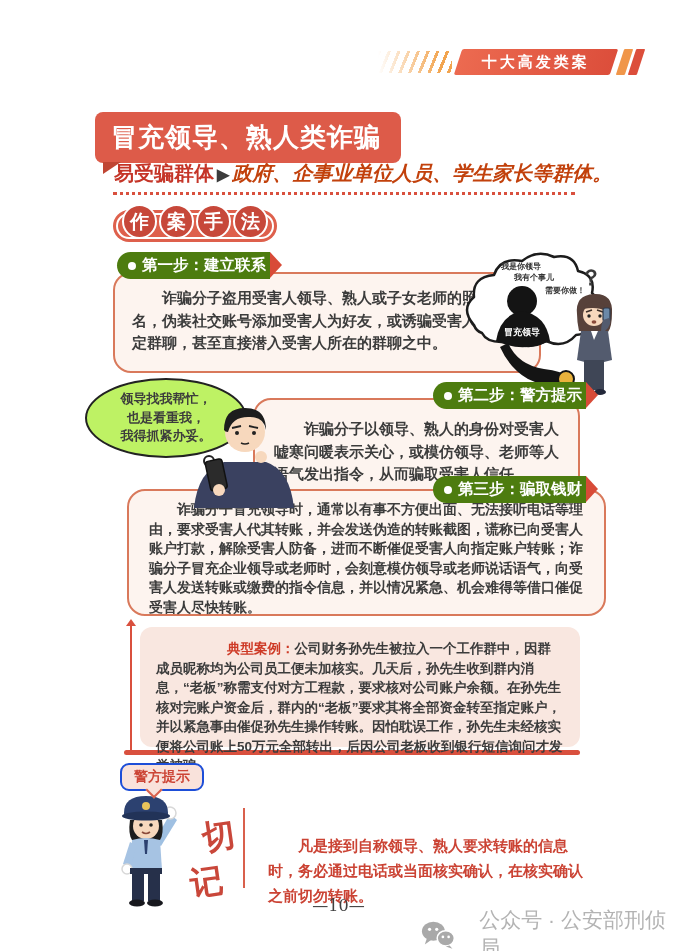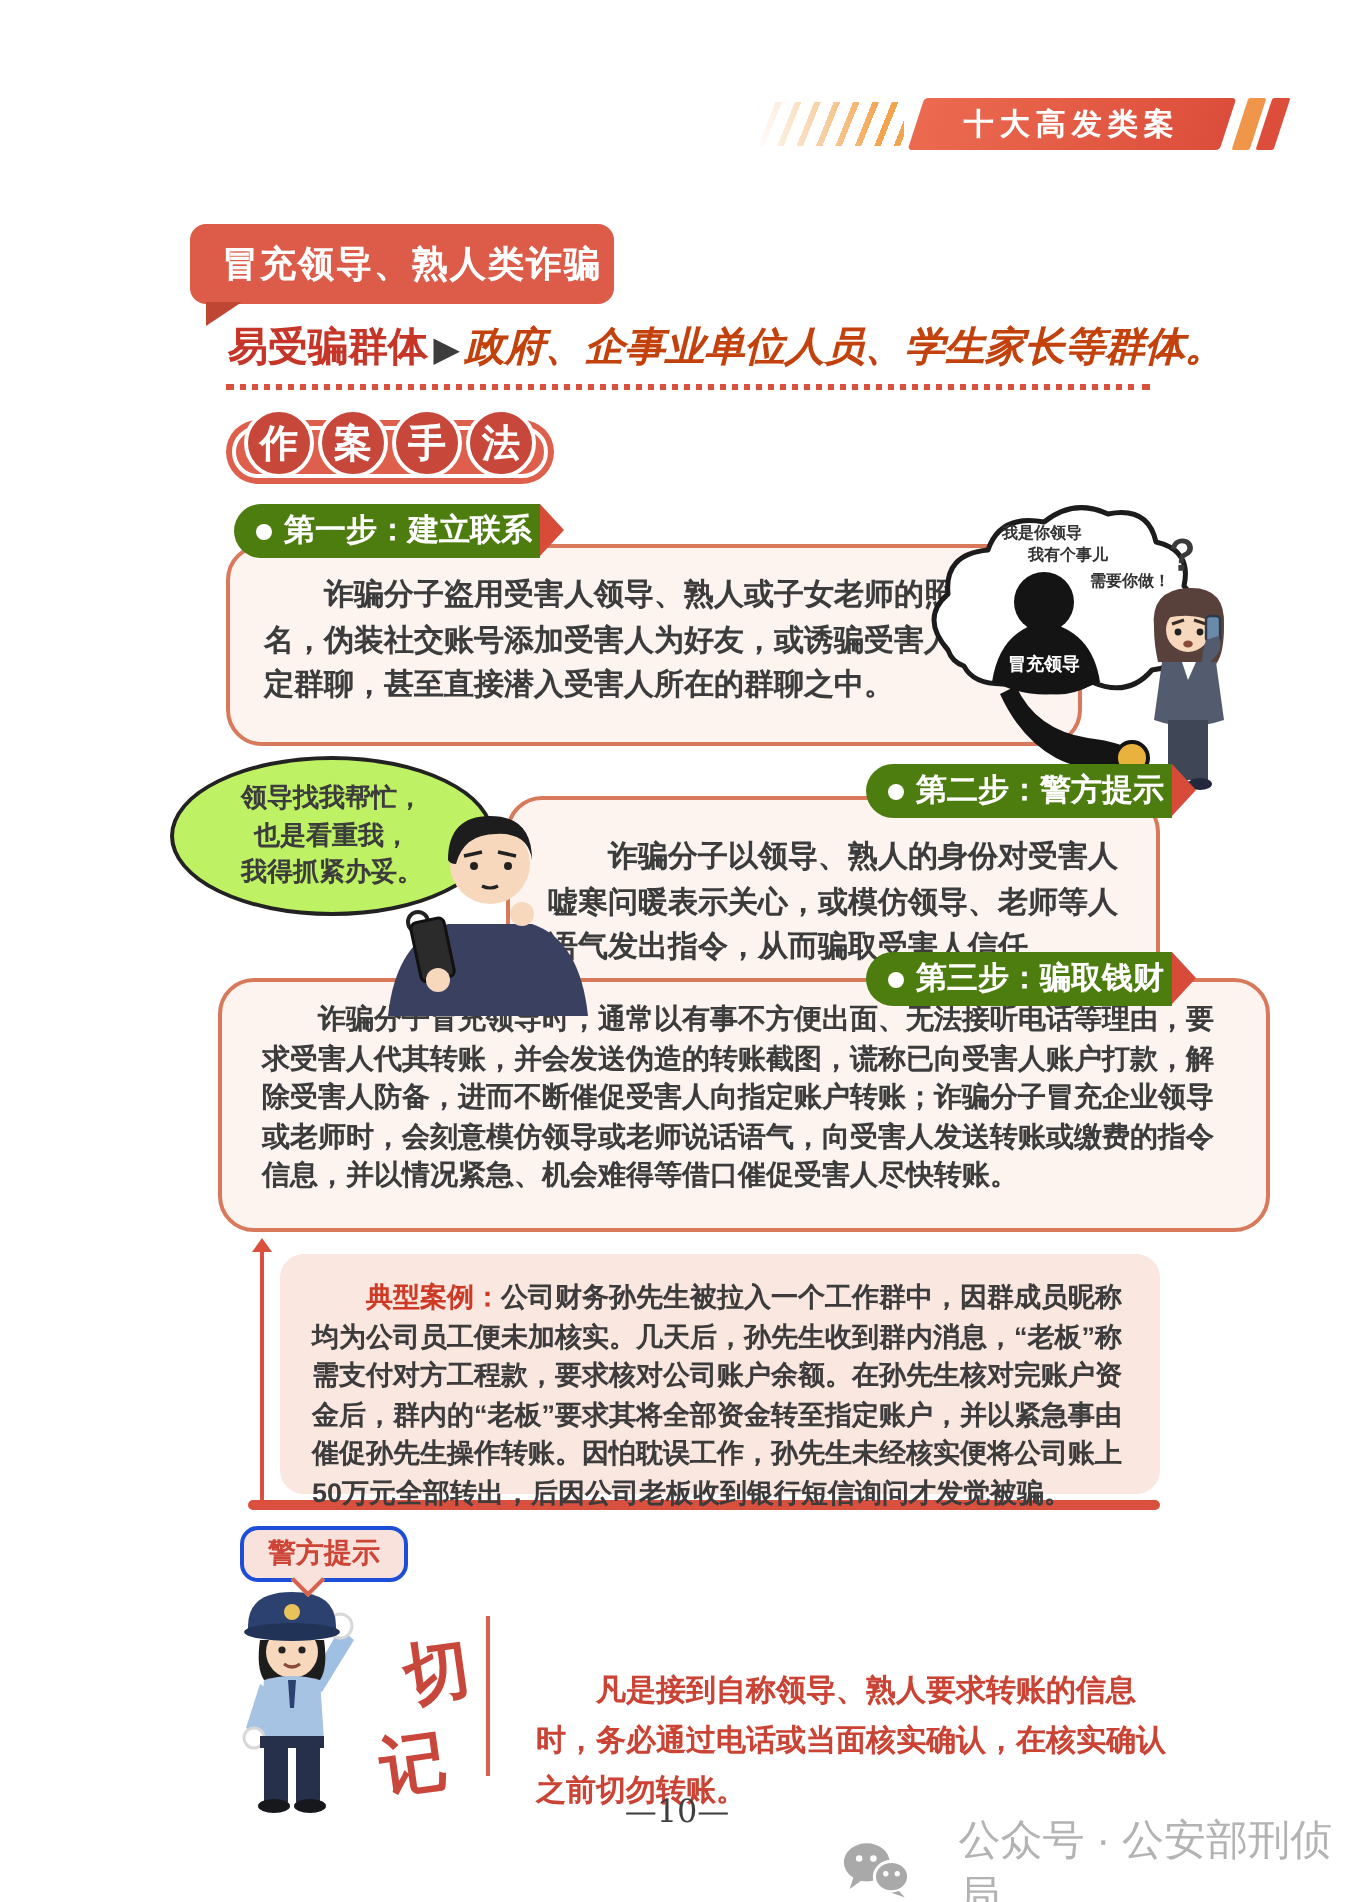"冒充领导、熟人类诈骗" .title-badge { font-size: 18px -> 26px; padding: 8px 6px 8px 16px -> 8px 20px 8px 16px }
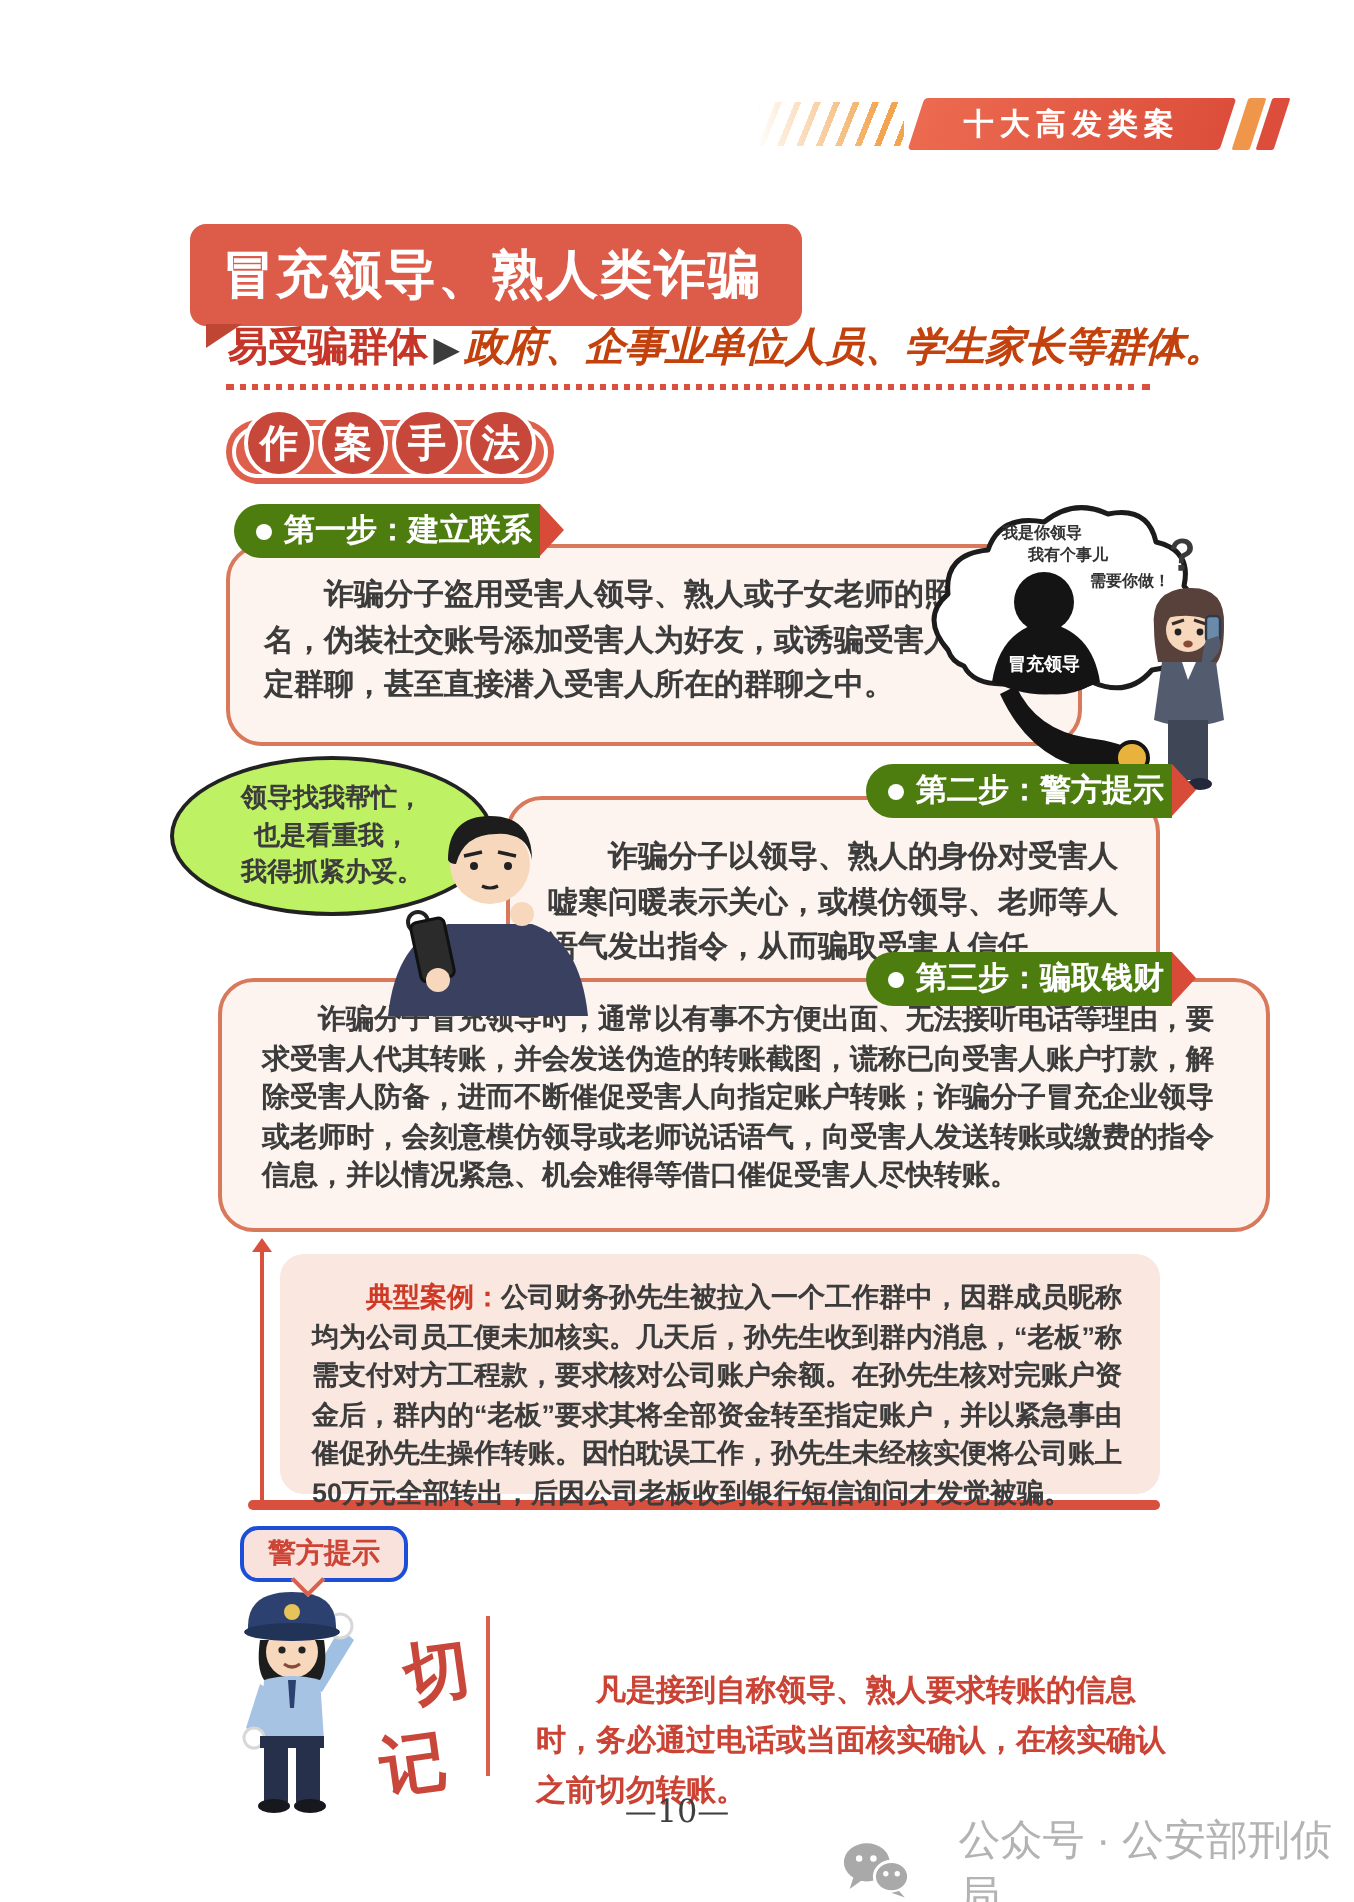"诈骗分子冒充领导时，通常以有事不方便出面、无法接听电话等理由，要求受害人代其转账" .panel3 { left: 109px -> 127px; width: 526px -> 479px }
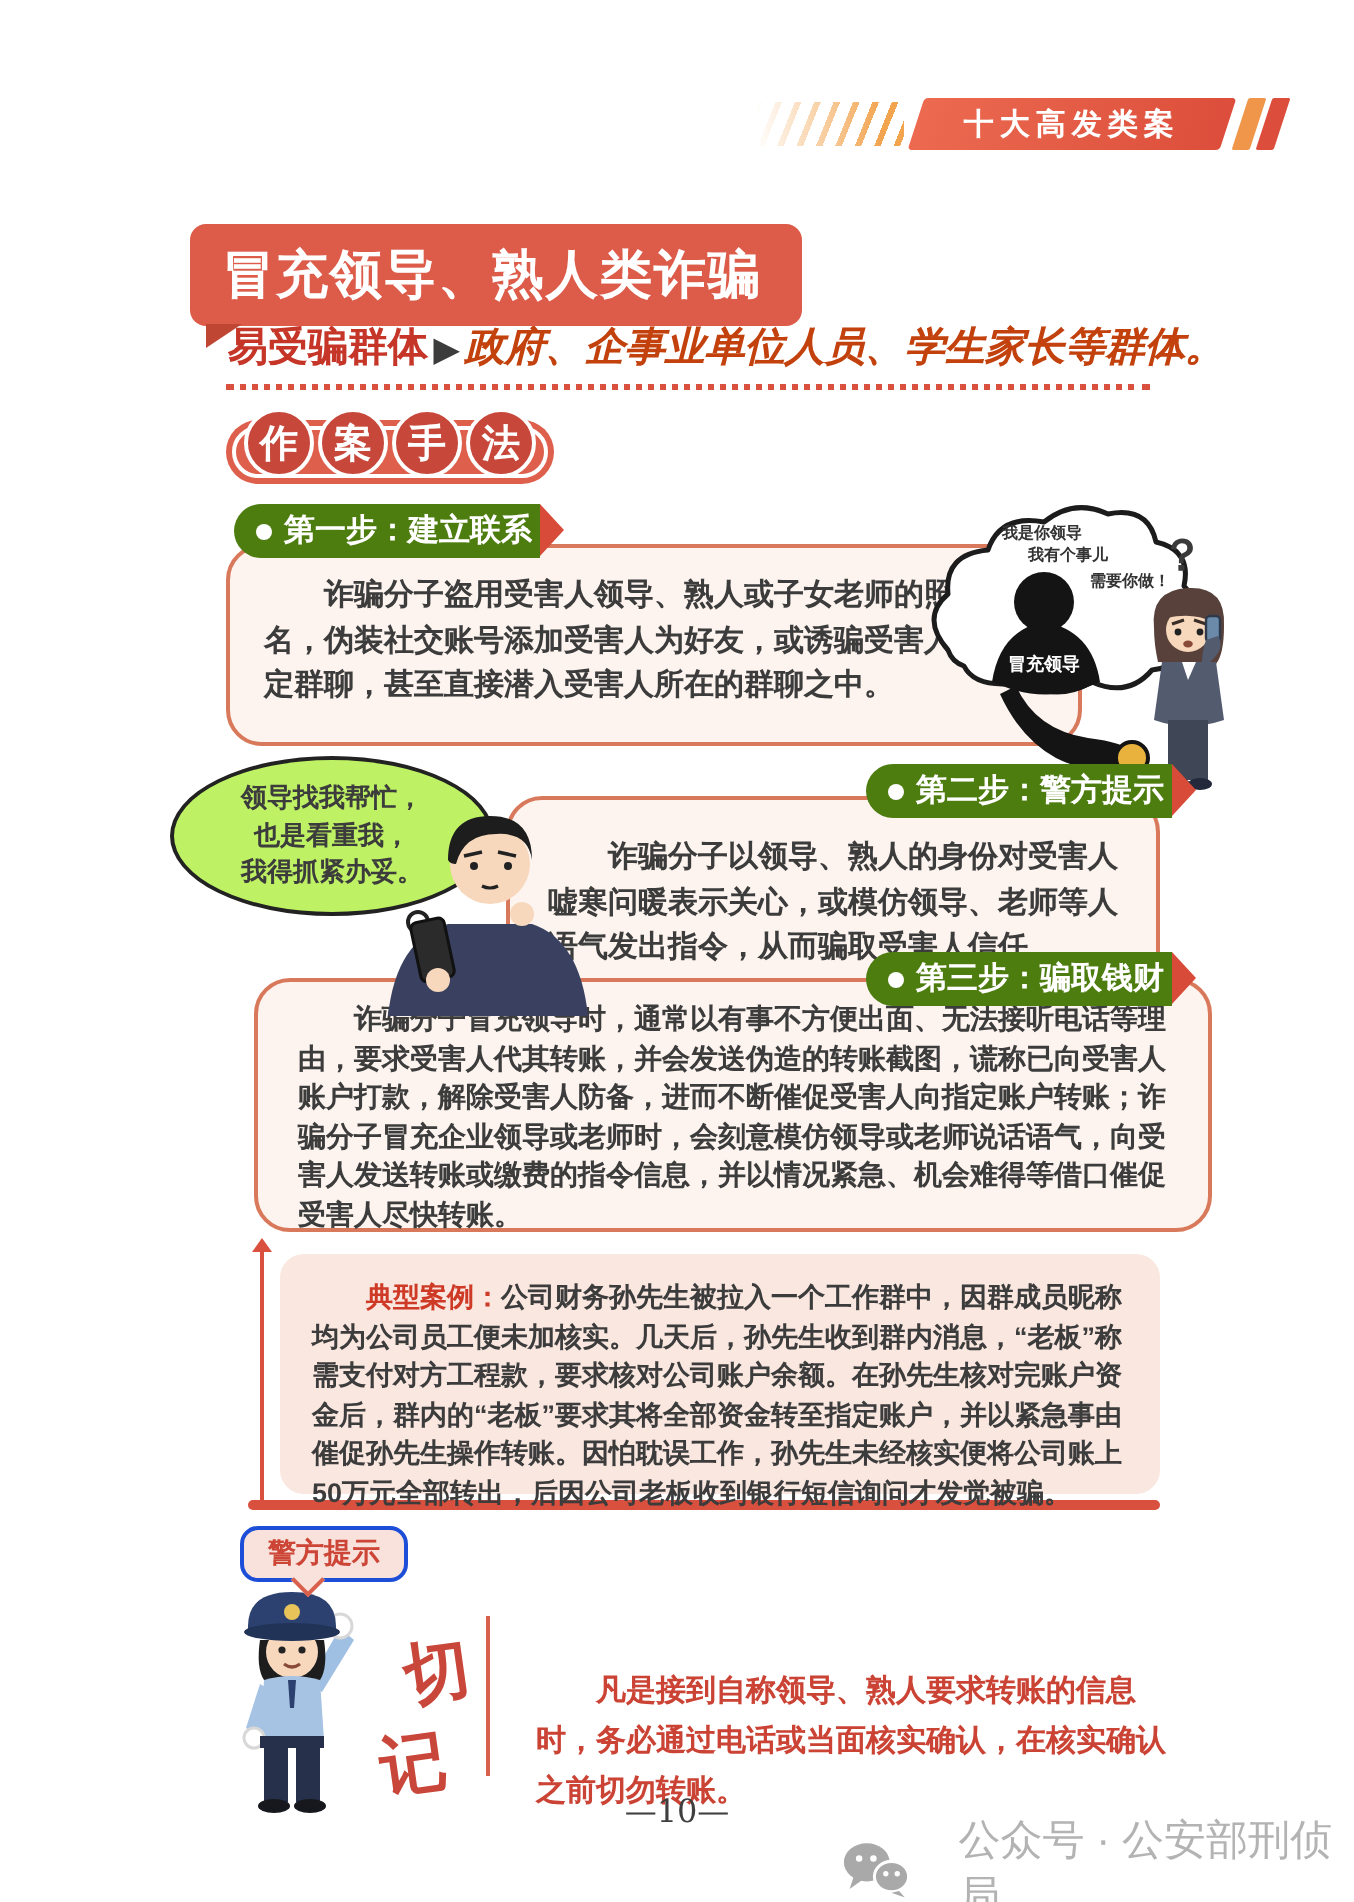"典型案例：" .case-label { margin-left: none -> 44px }
